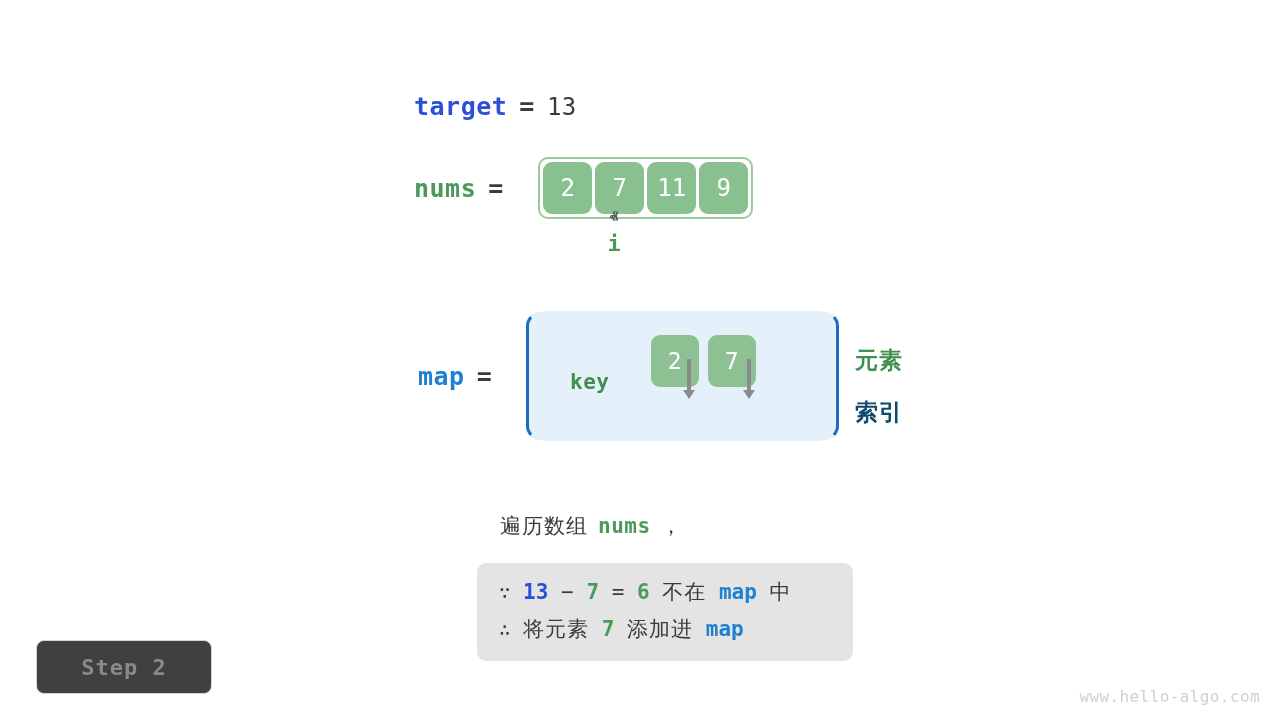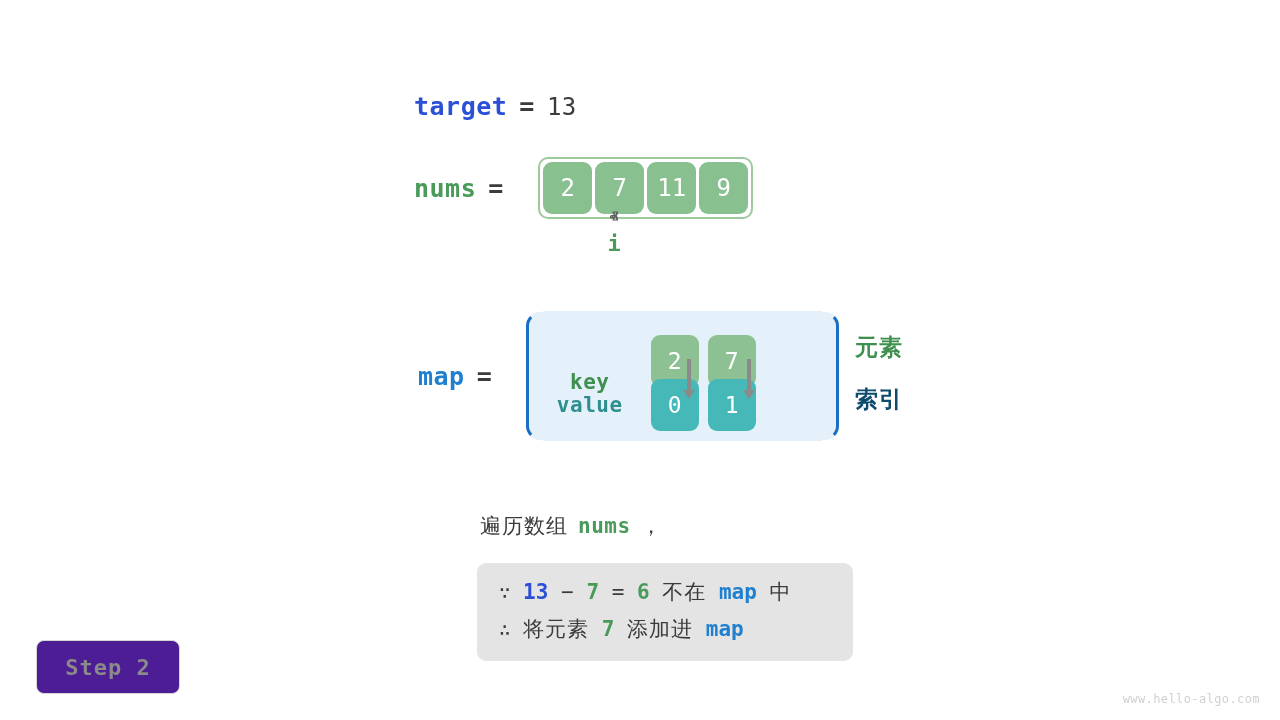"元素" #map-legend { top: 321px -> 334px }
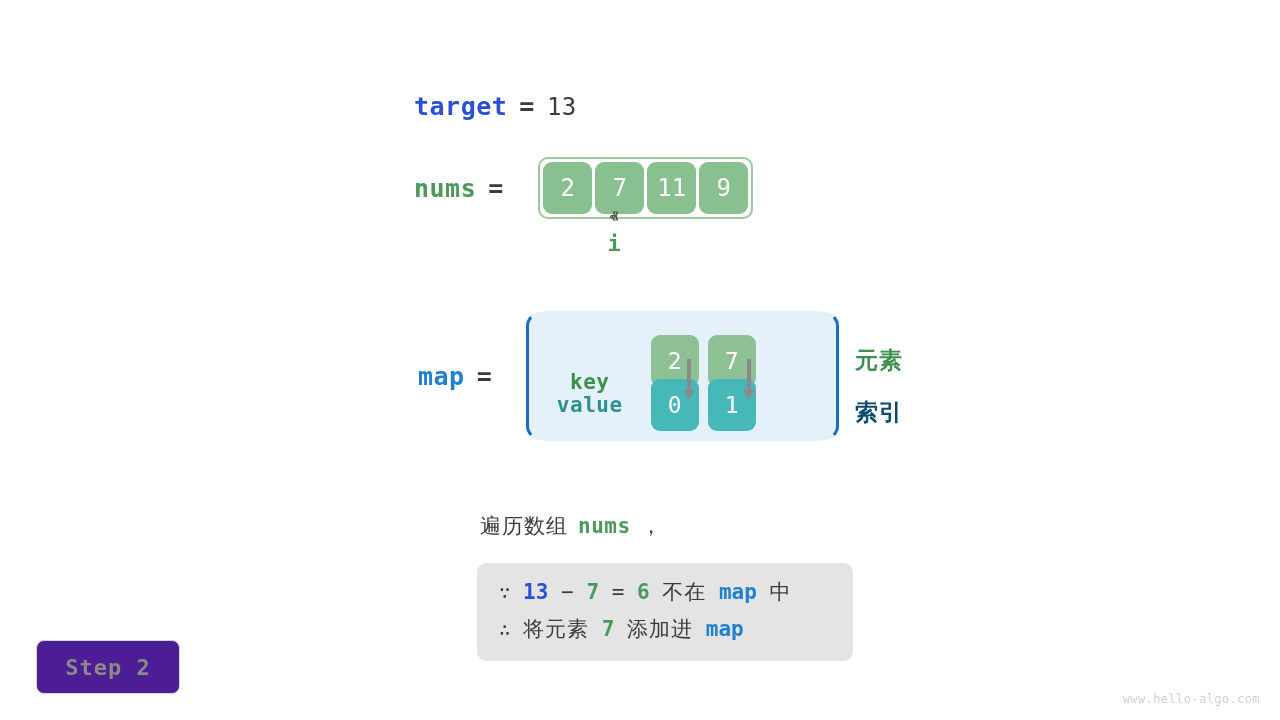"value" div.map-row-line { html: <div> <span>value</span> <div> <div>0</div> <div>1</div> </div> </div> -> none }
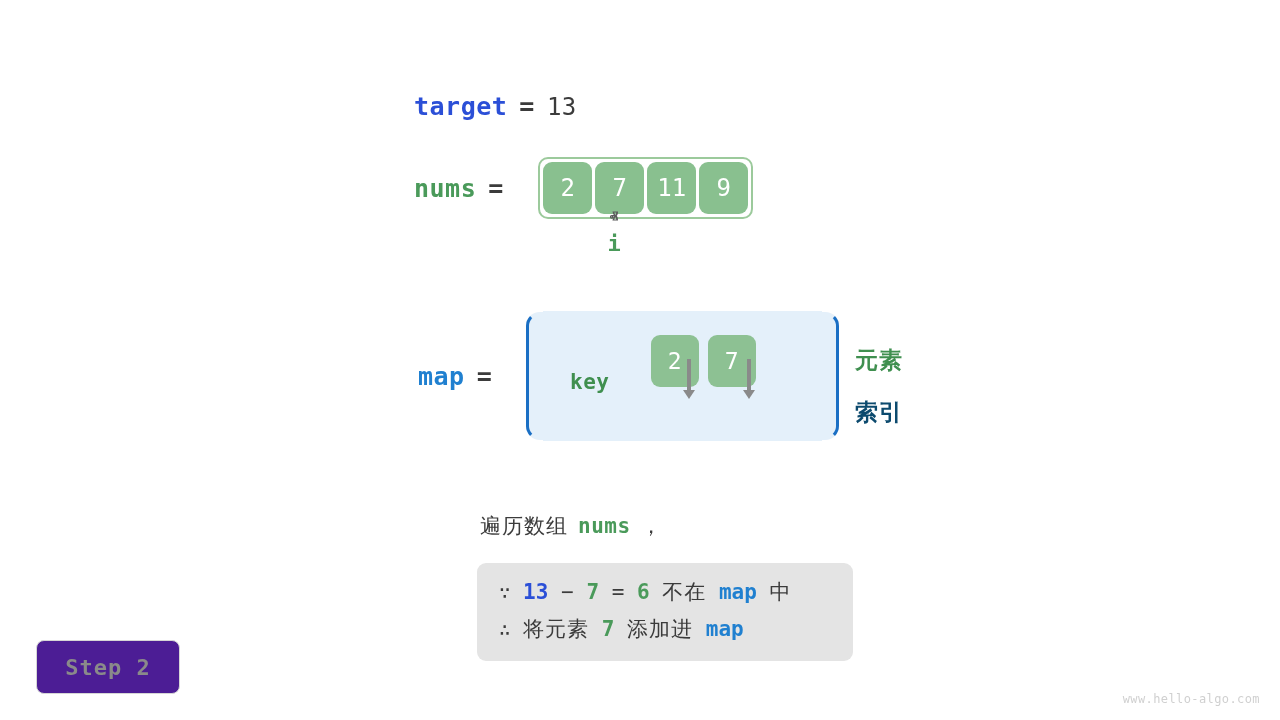"遍历数组" #caption-line { left: 480px -> 500px }
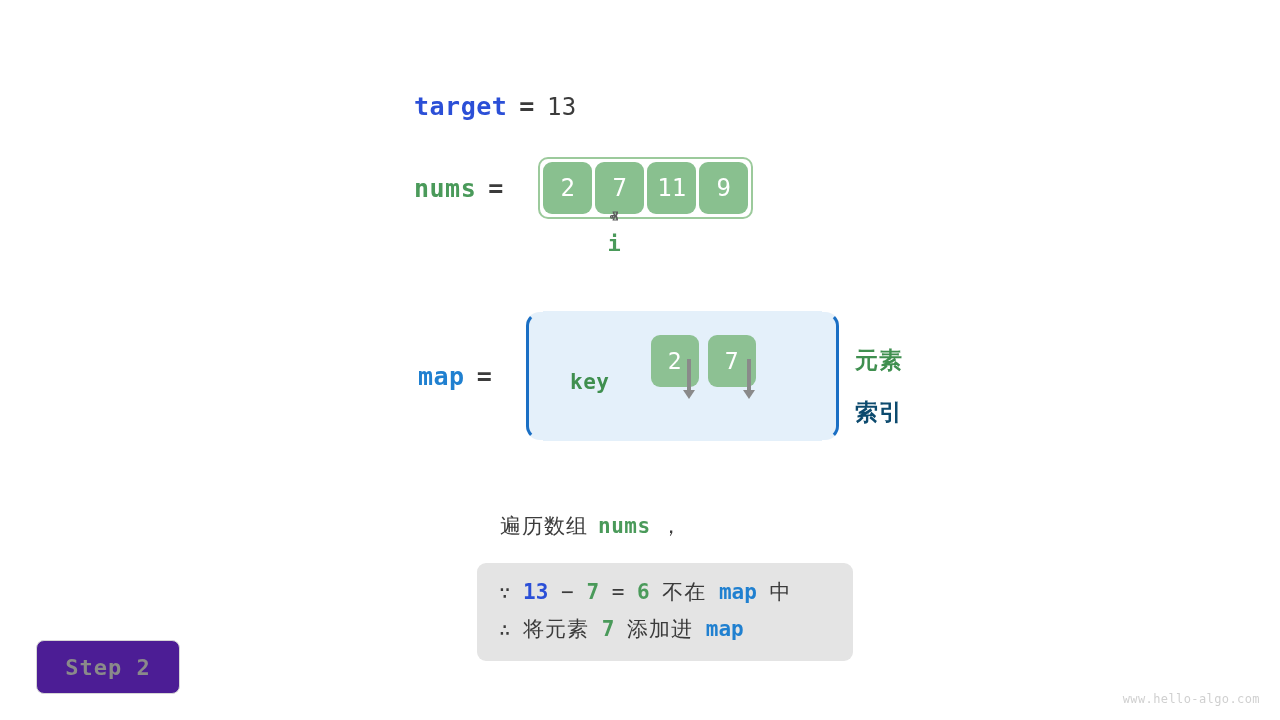"Step 2" #step-badge { background: #4c1d95 -> #404040; width: 144px -> 176px }
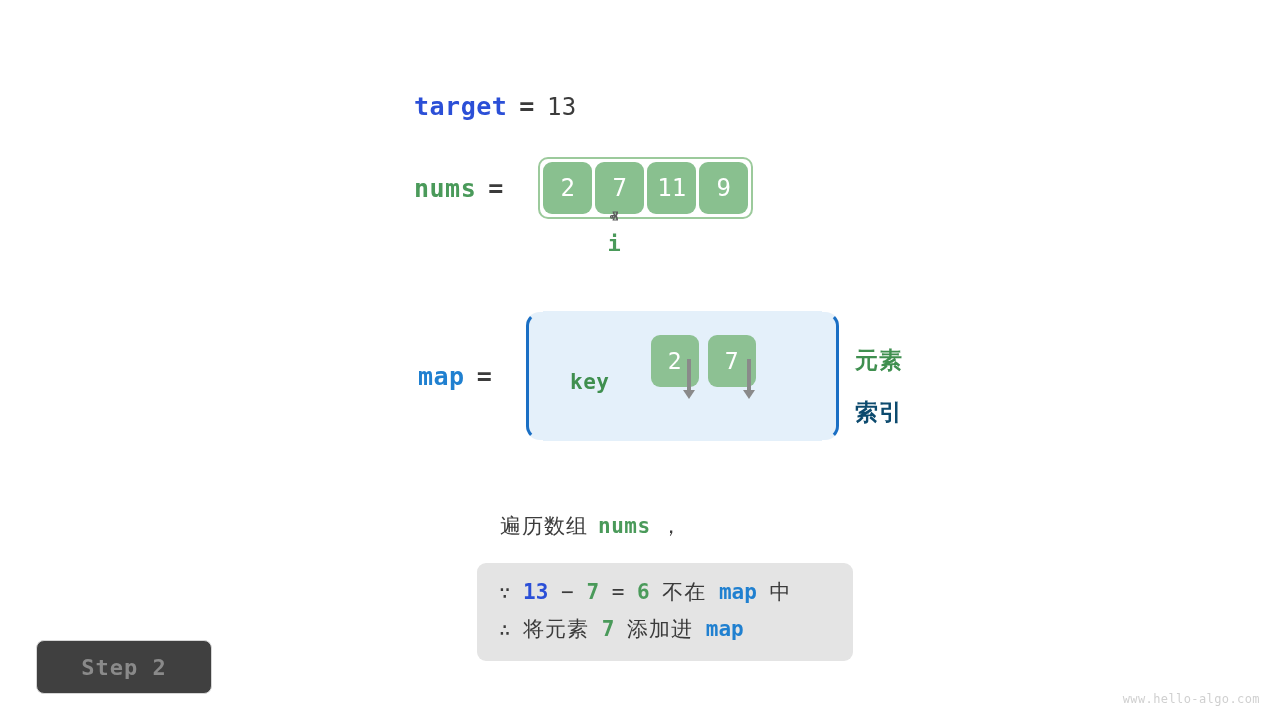"www.hello-algo.com" #watermark { font-size: 12px -> 16px }
